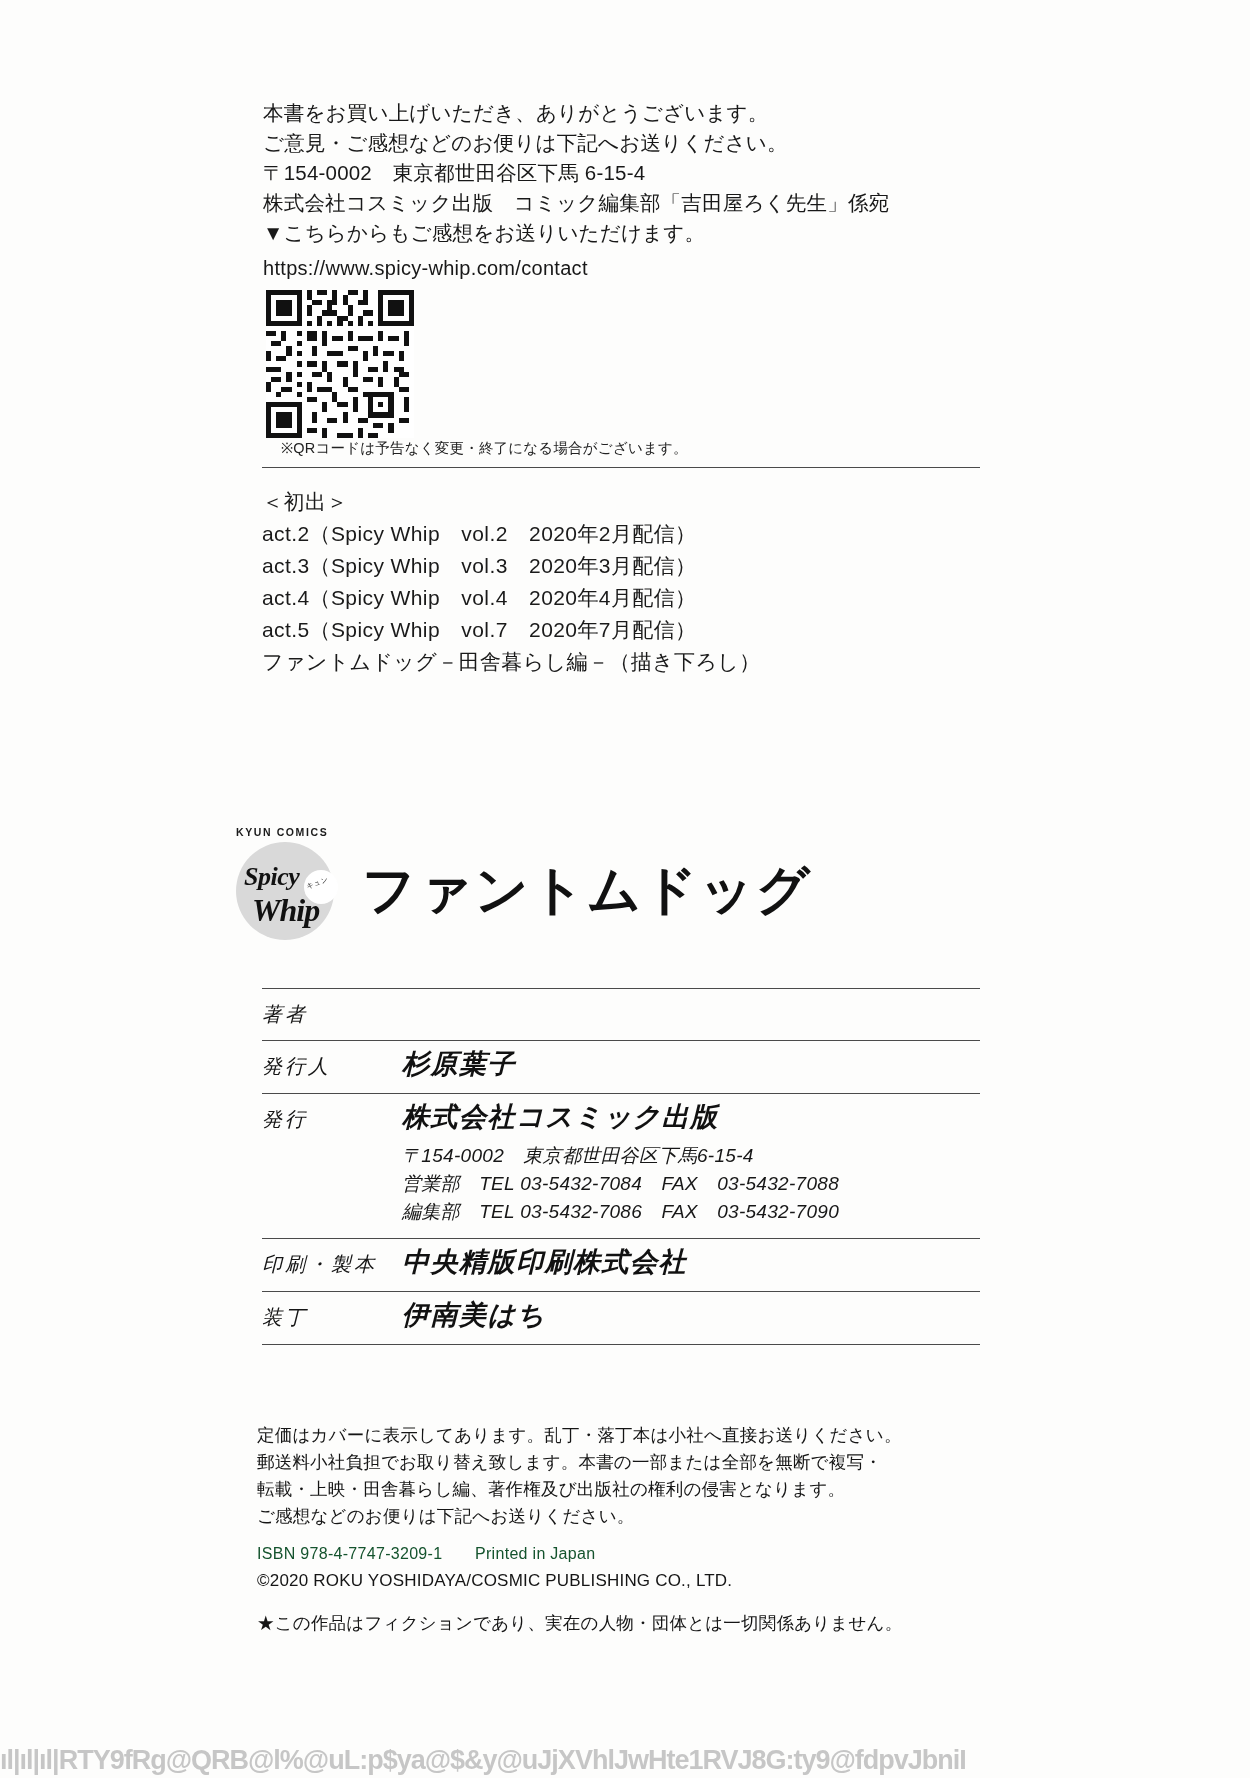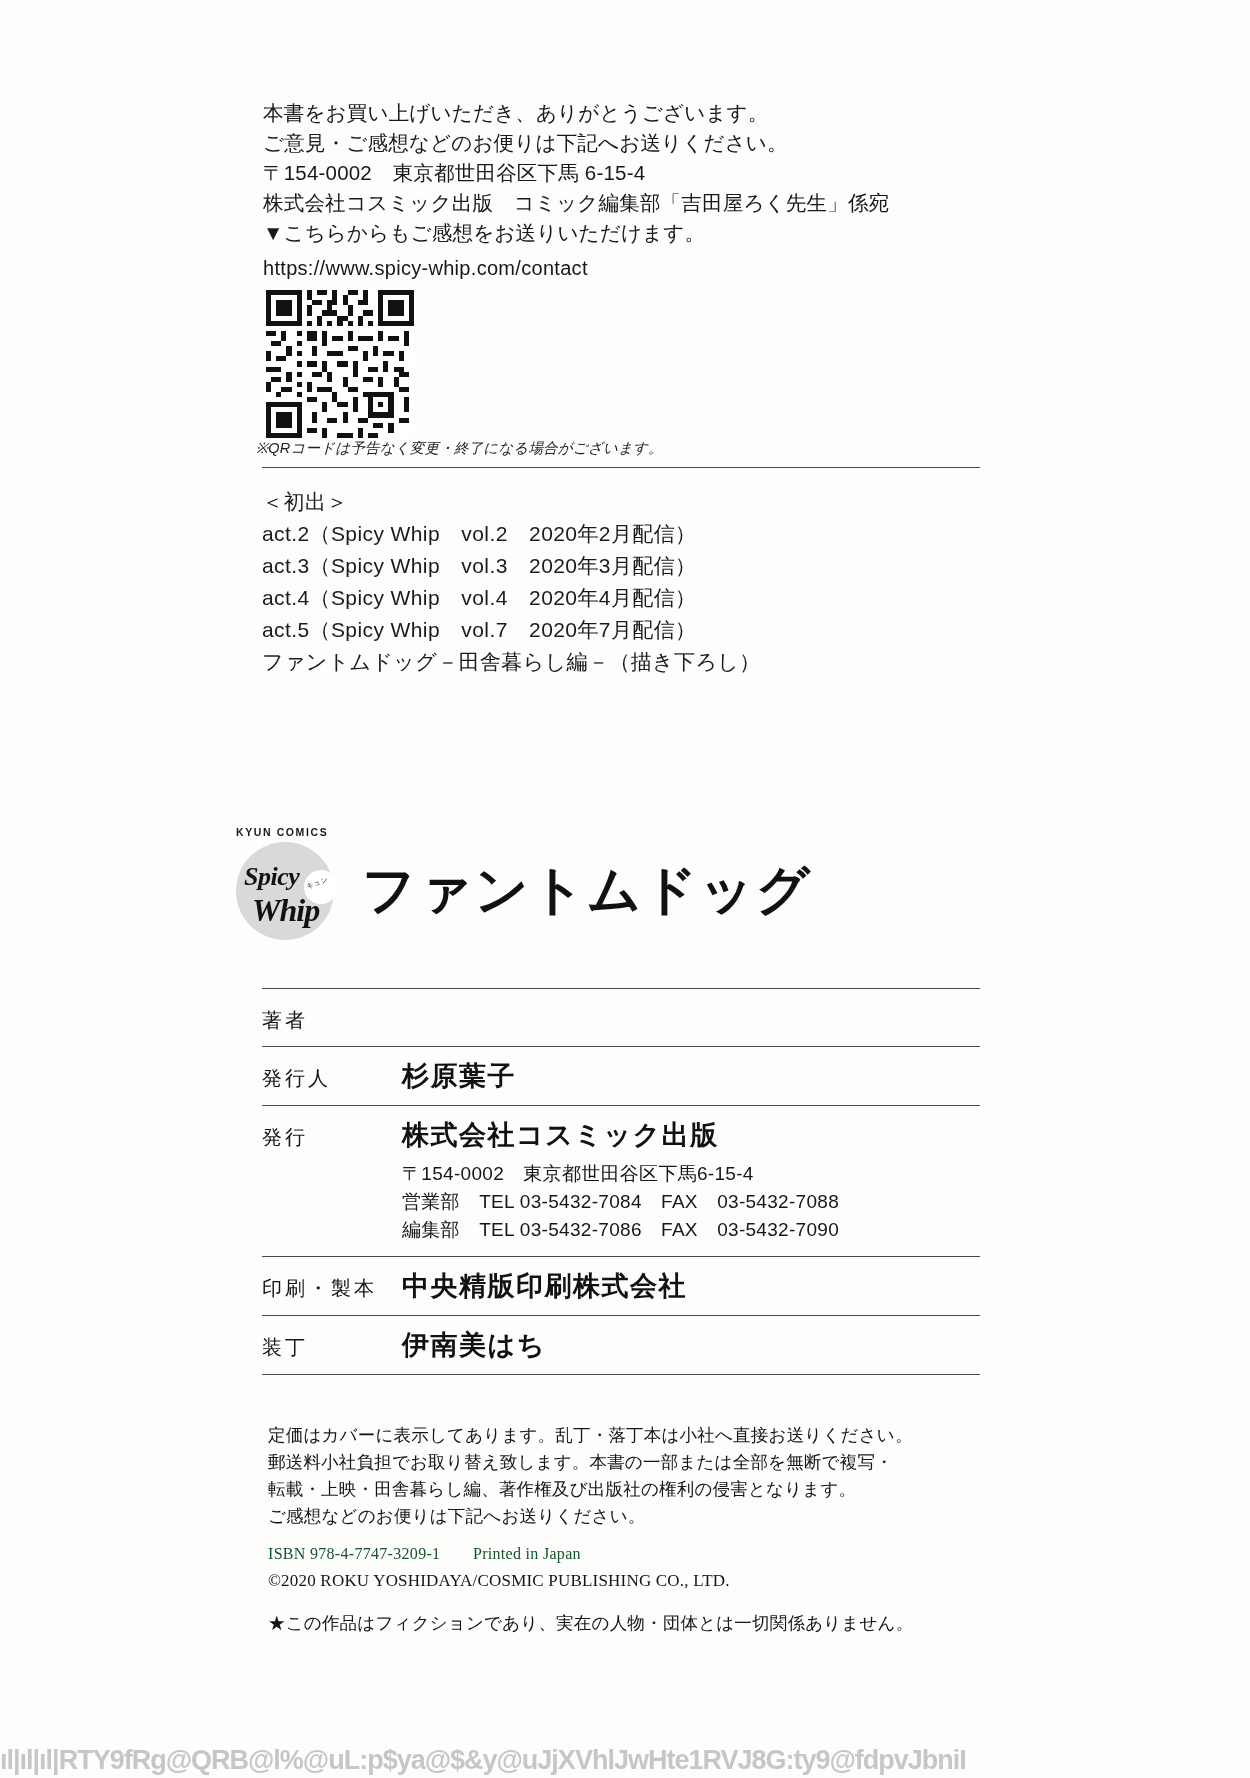"※QRコードは予告なく変更・終了になる場合がございます。" .qr-note { font-style: italic -> none; left: 256px -> 281px }
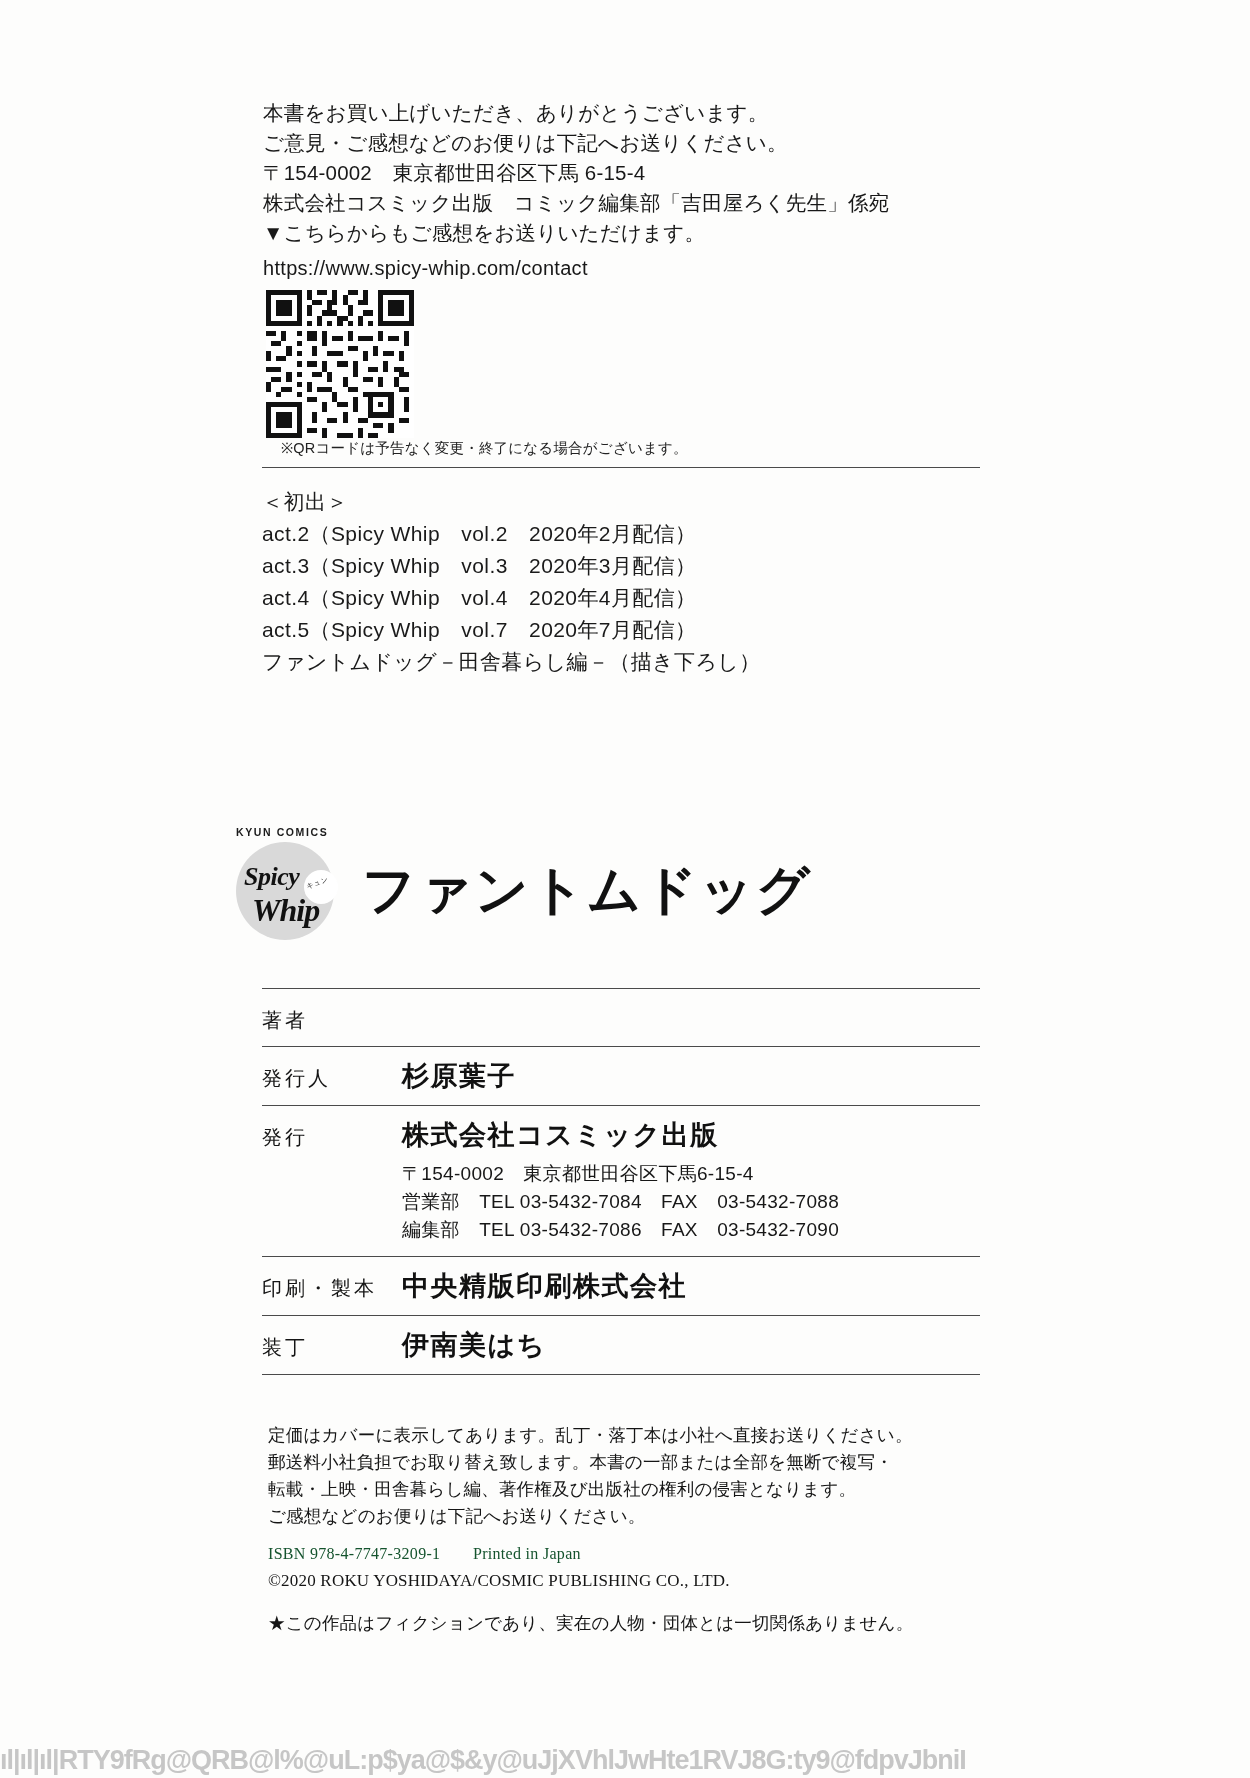"著者" .col-row { font-style: none -> italic; padding-top: 12px -> 6px }
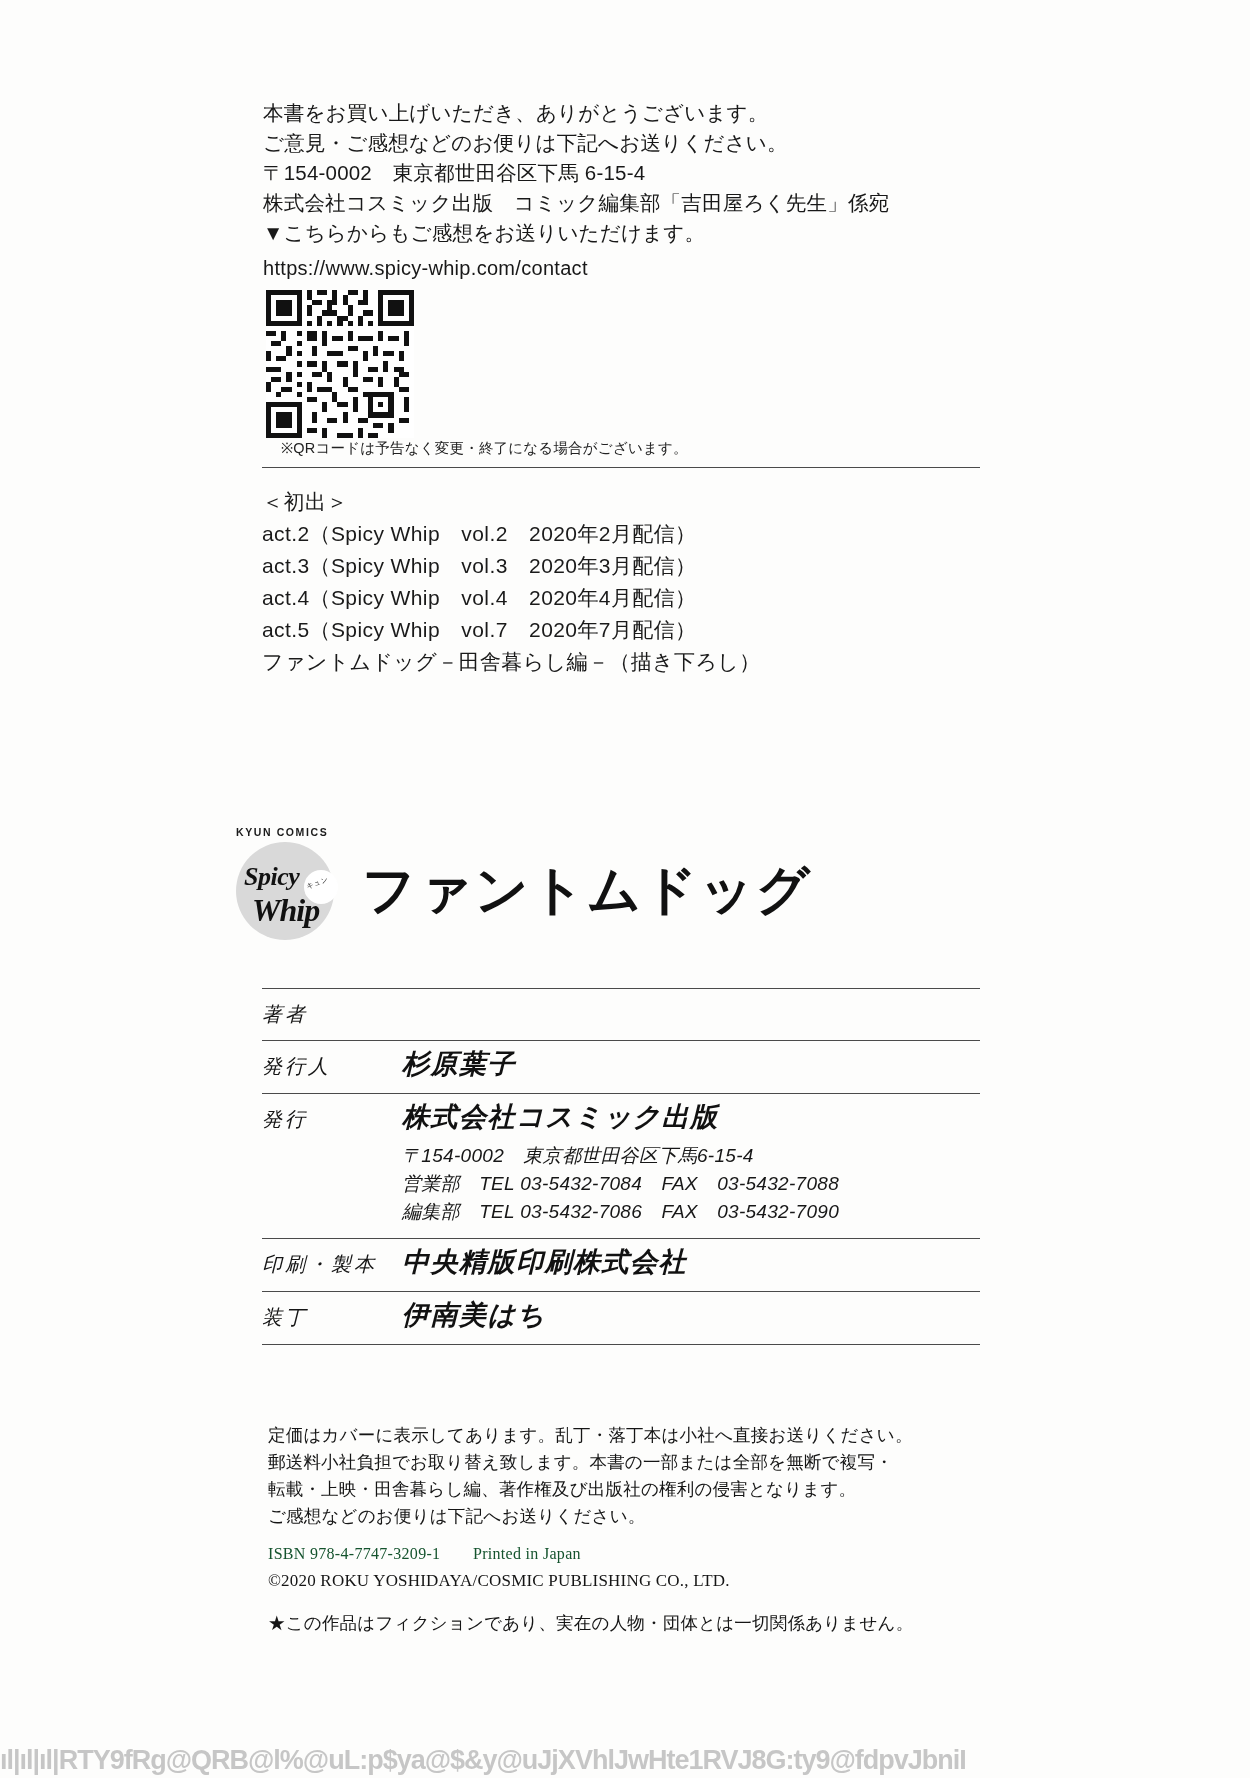"定価はカバーに表示してあります。乱丁・落丁本は小社へ直接お送りください。" .footer-notes { font-family: Liberation Serif, serif -> none; left: 268px -> 257px }
